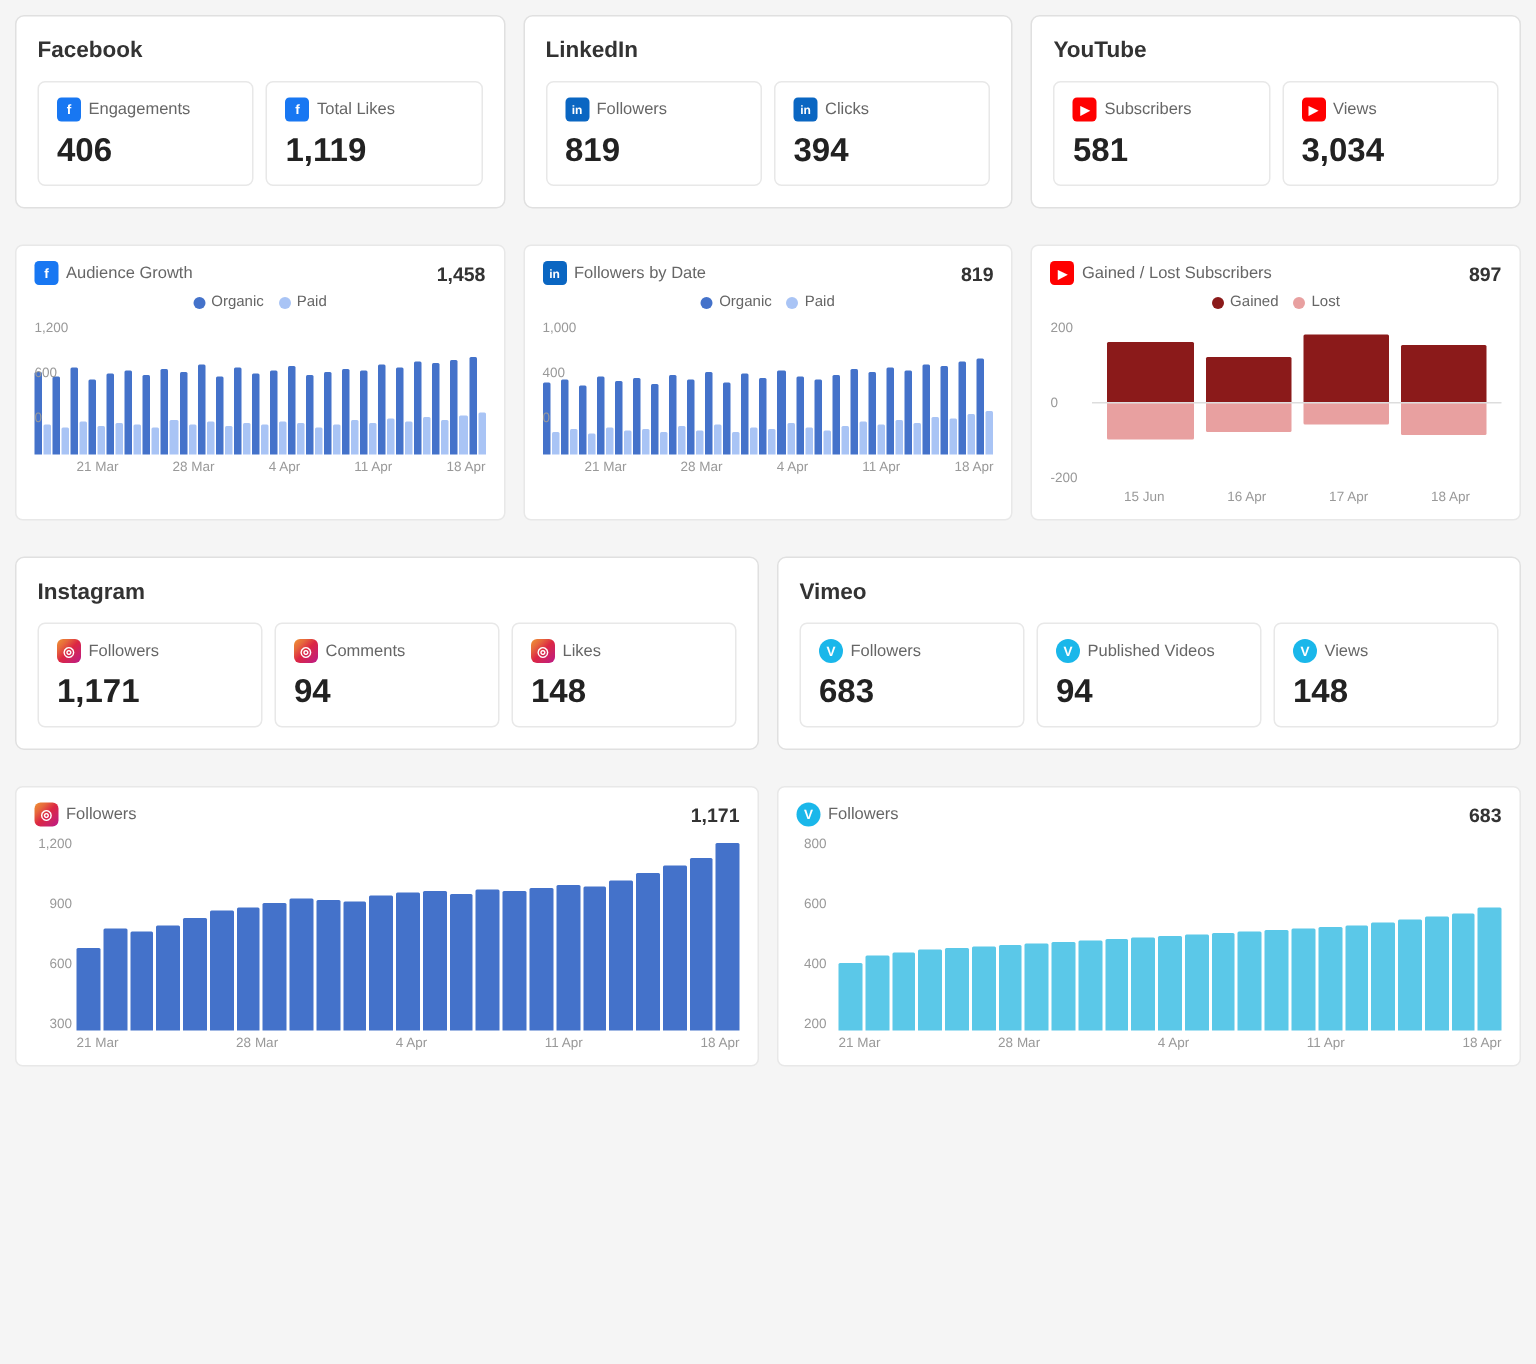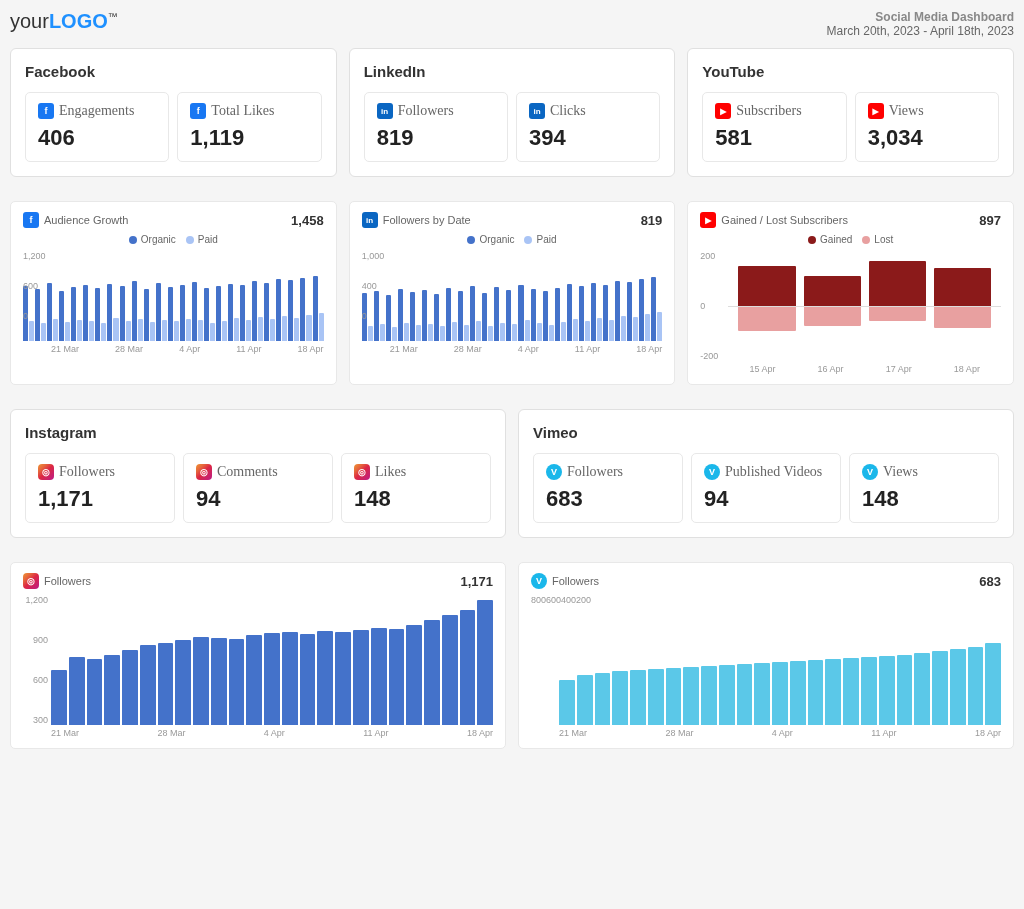"yourLOGO™" div.header { html: <div> <div> <span>your</span><span>LOGO</span><span>™</span> </div> <div> <div>Social Media Dashboard</div> <div>March 20th, 2023 - April 18th, 2023</div> </div> </div> -> none }
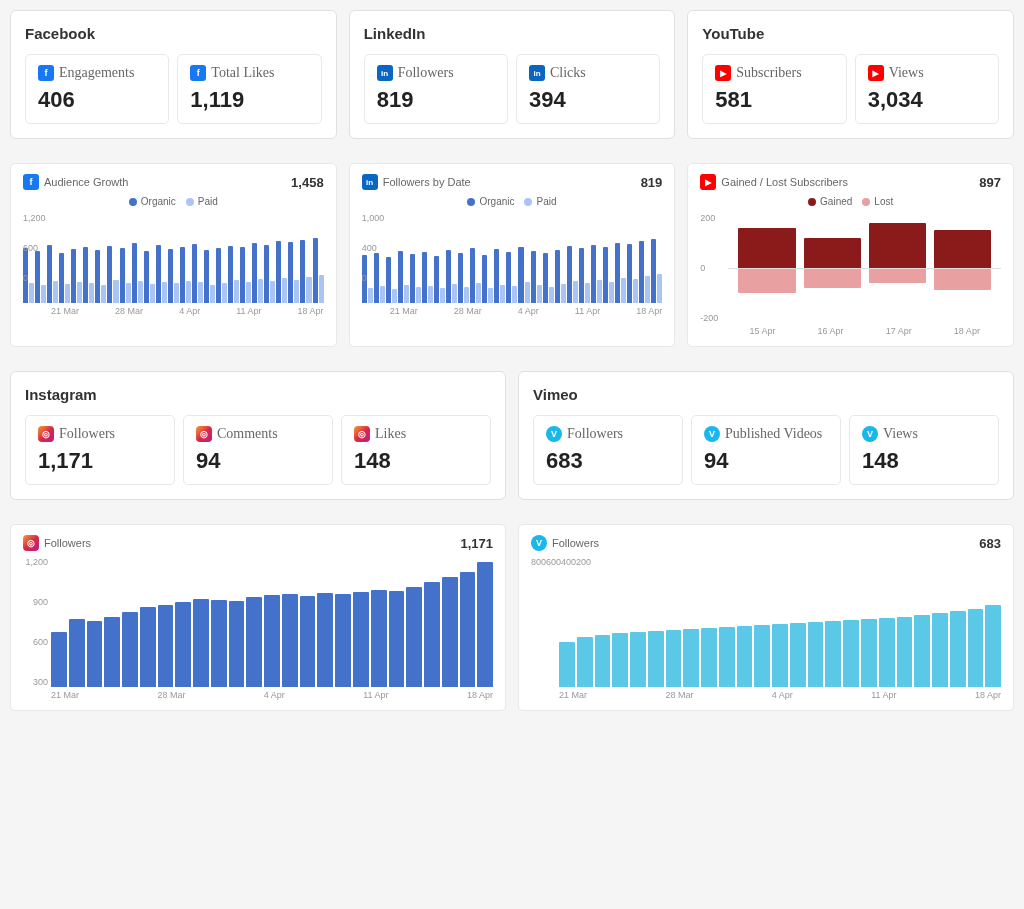"Engagements" .stat-label { font-family: Liberation Serif, serif -> none; font-size: 14px -> 11px }
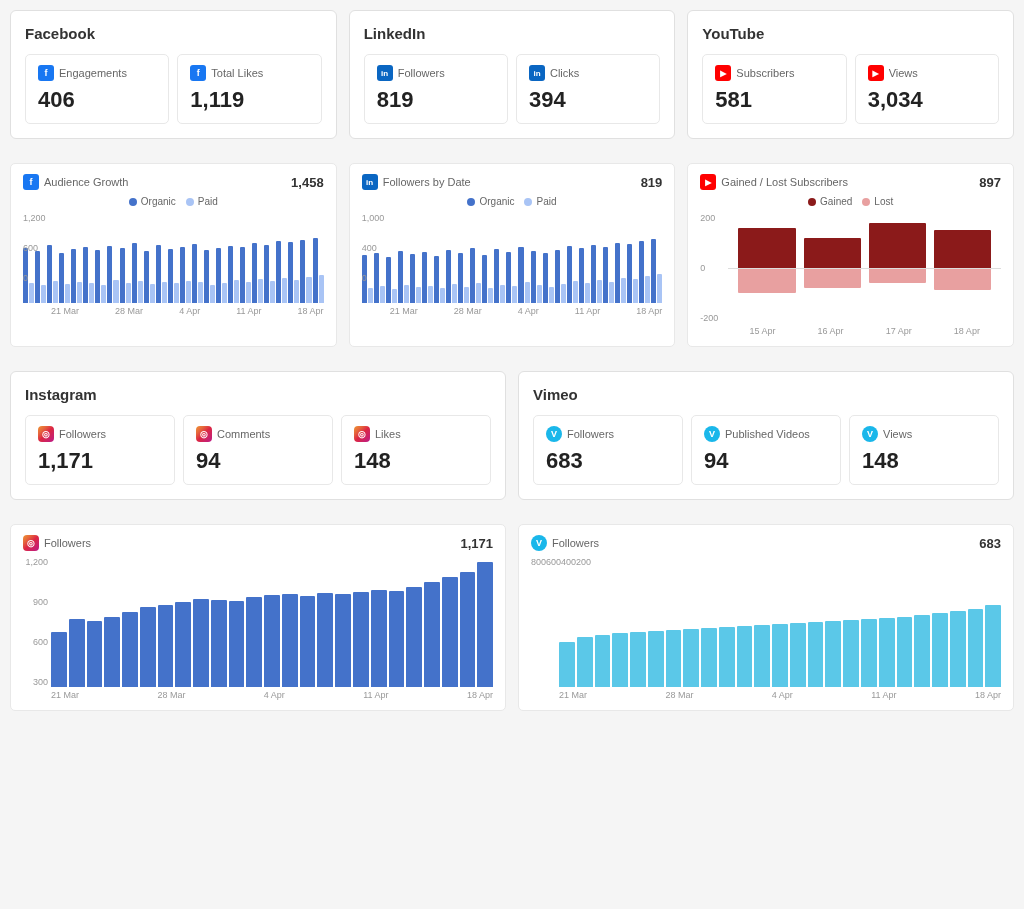"15 Apr" span { text: Apr -> Jun }
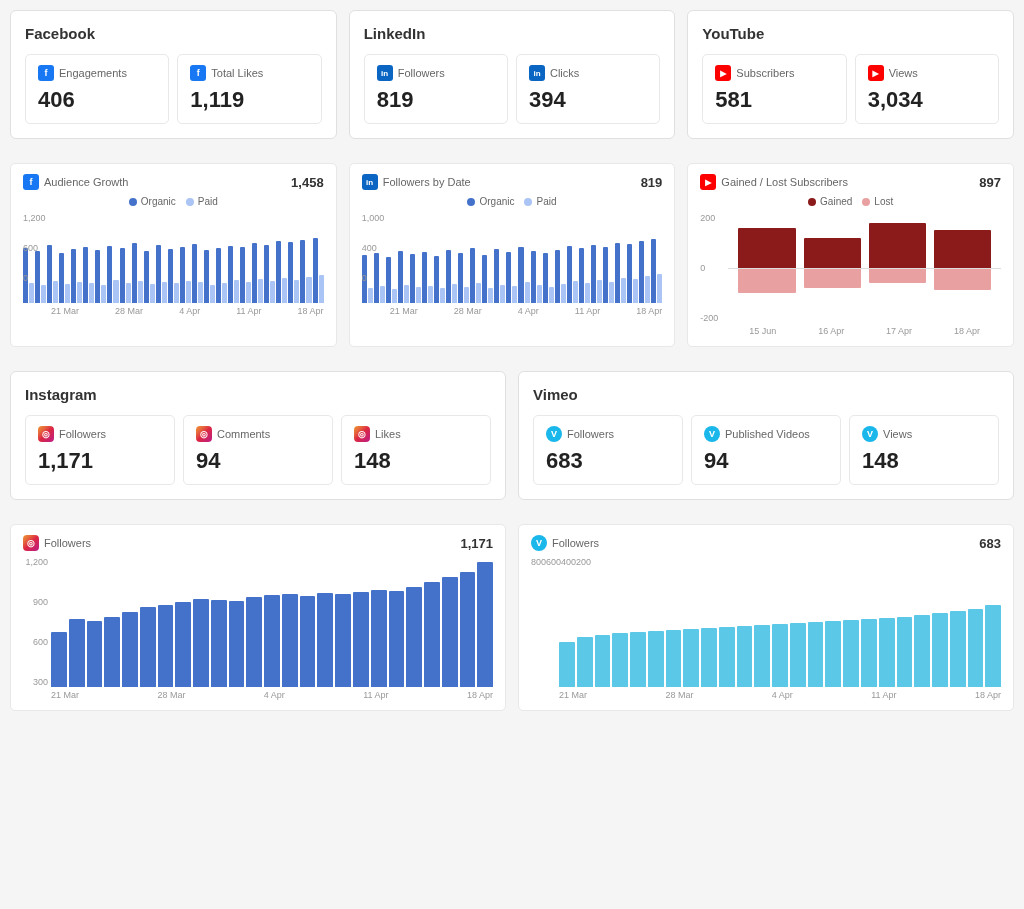"800" div { flex-direction: none -> column }
